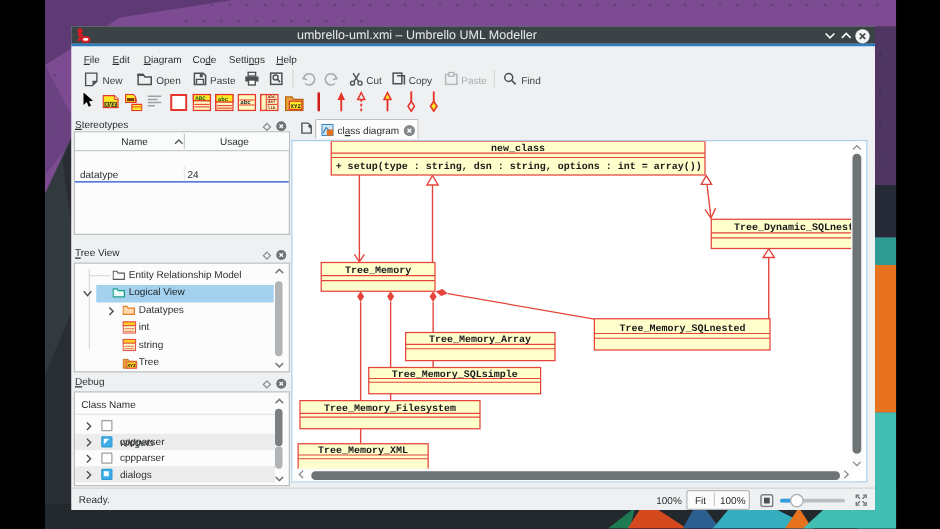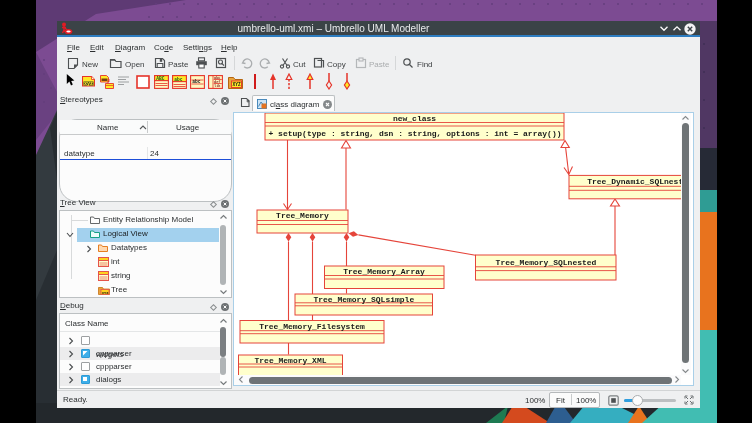"Name" div.pframe { border-radius: 18px -> none; top: 98px -> 84px }
